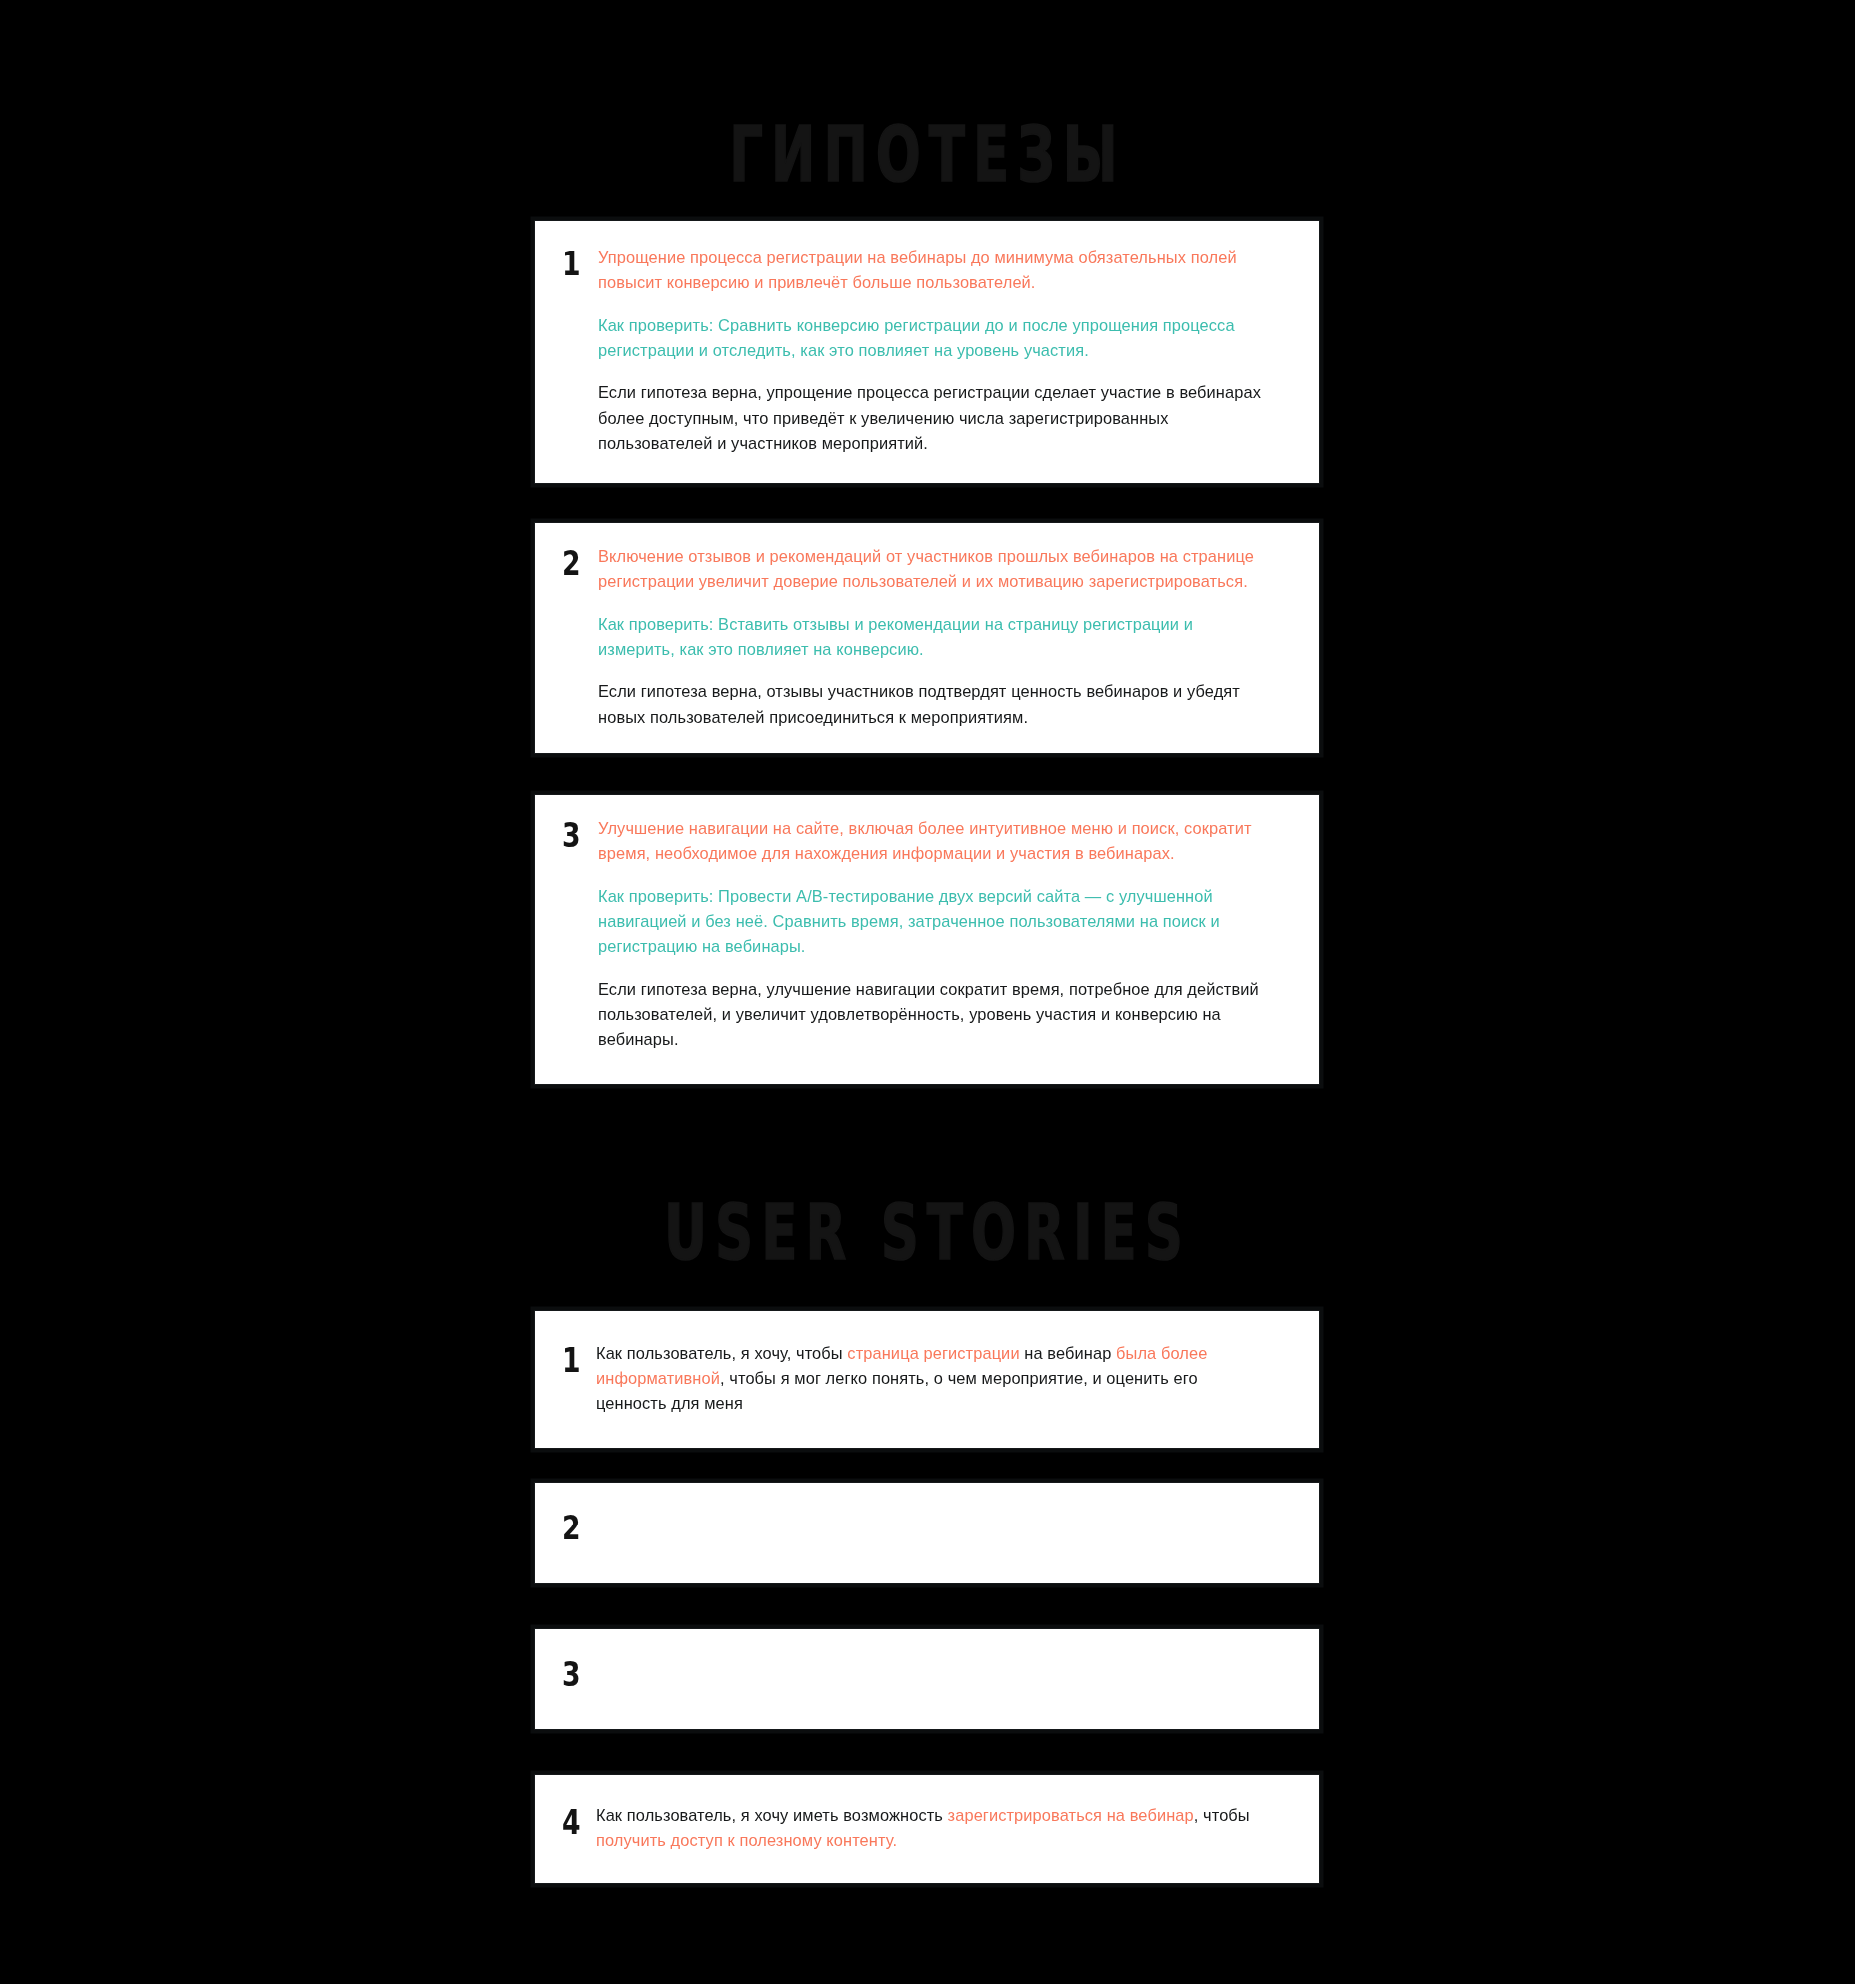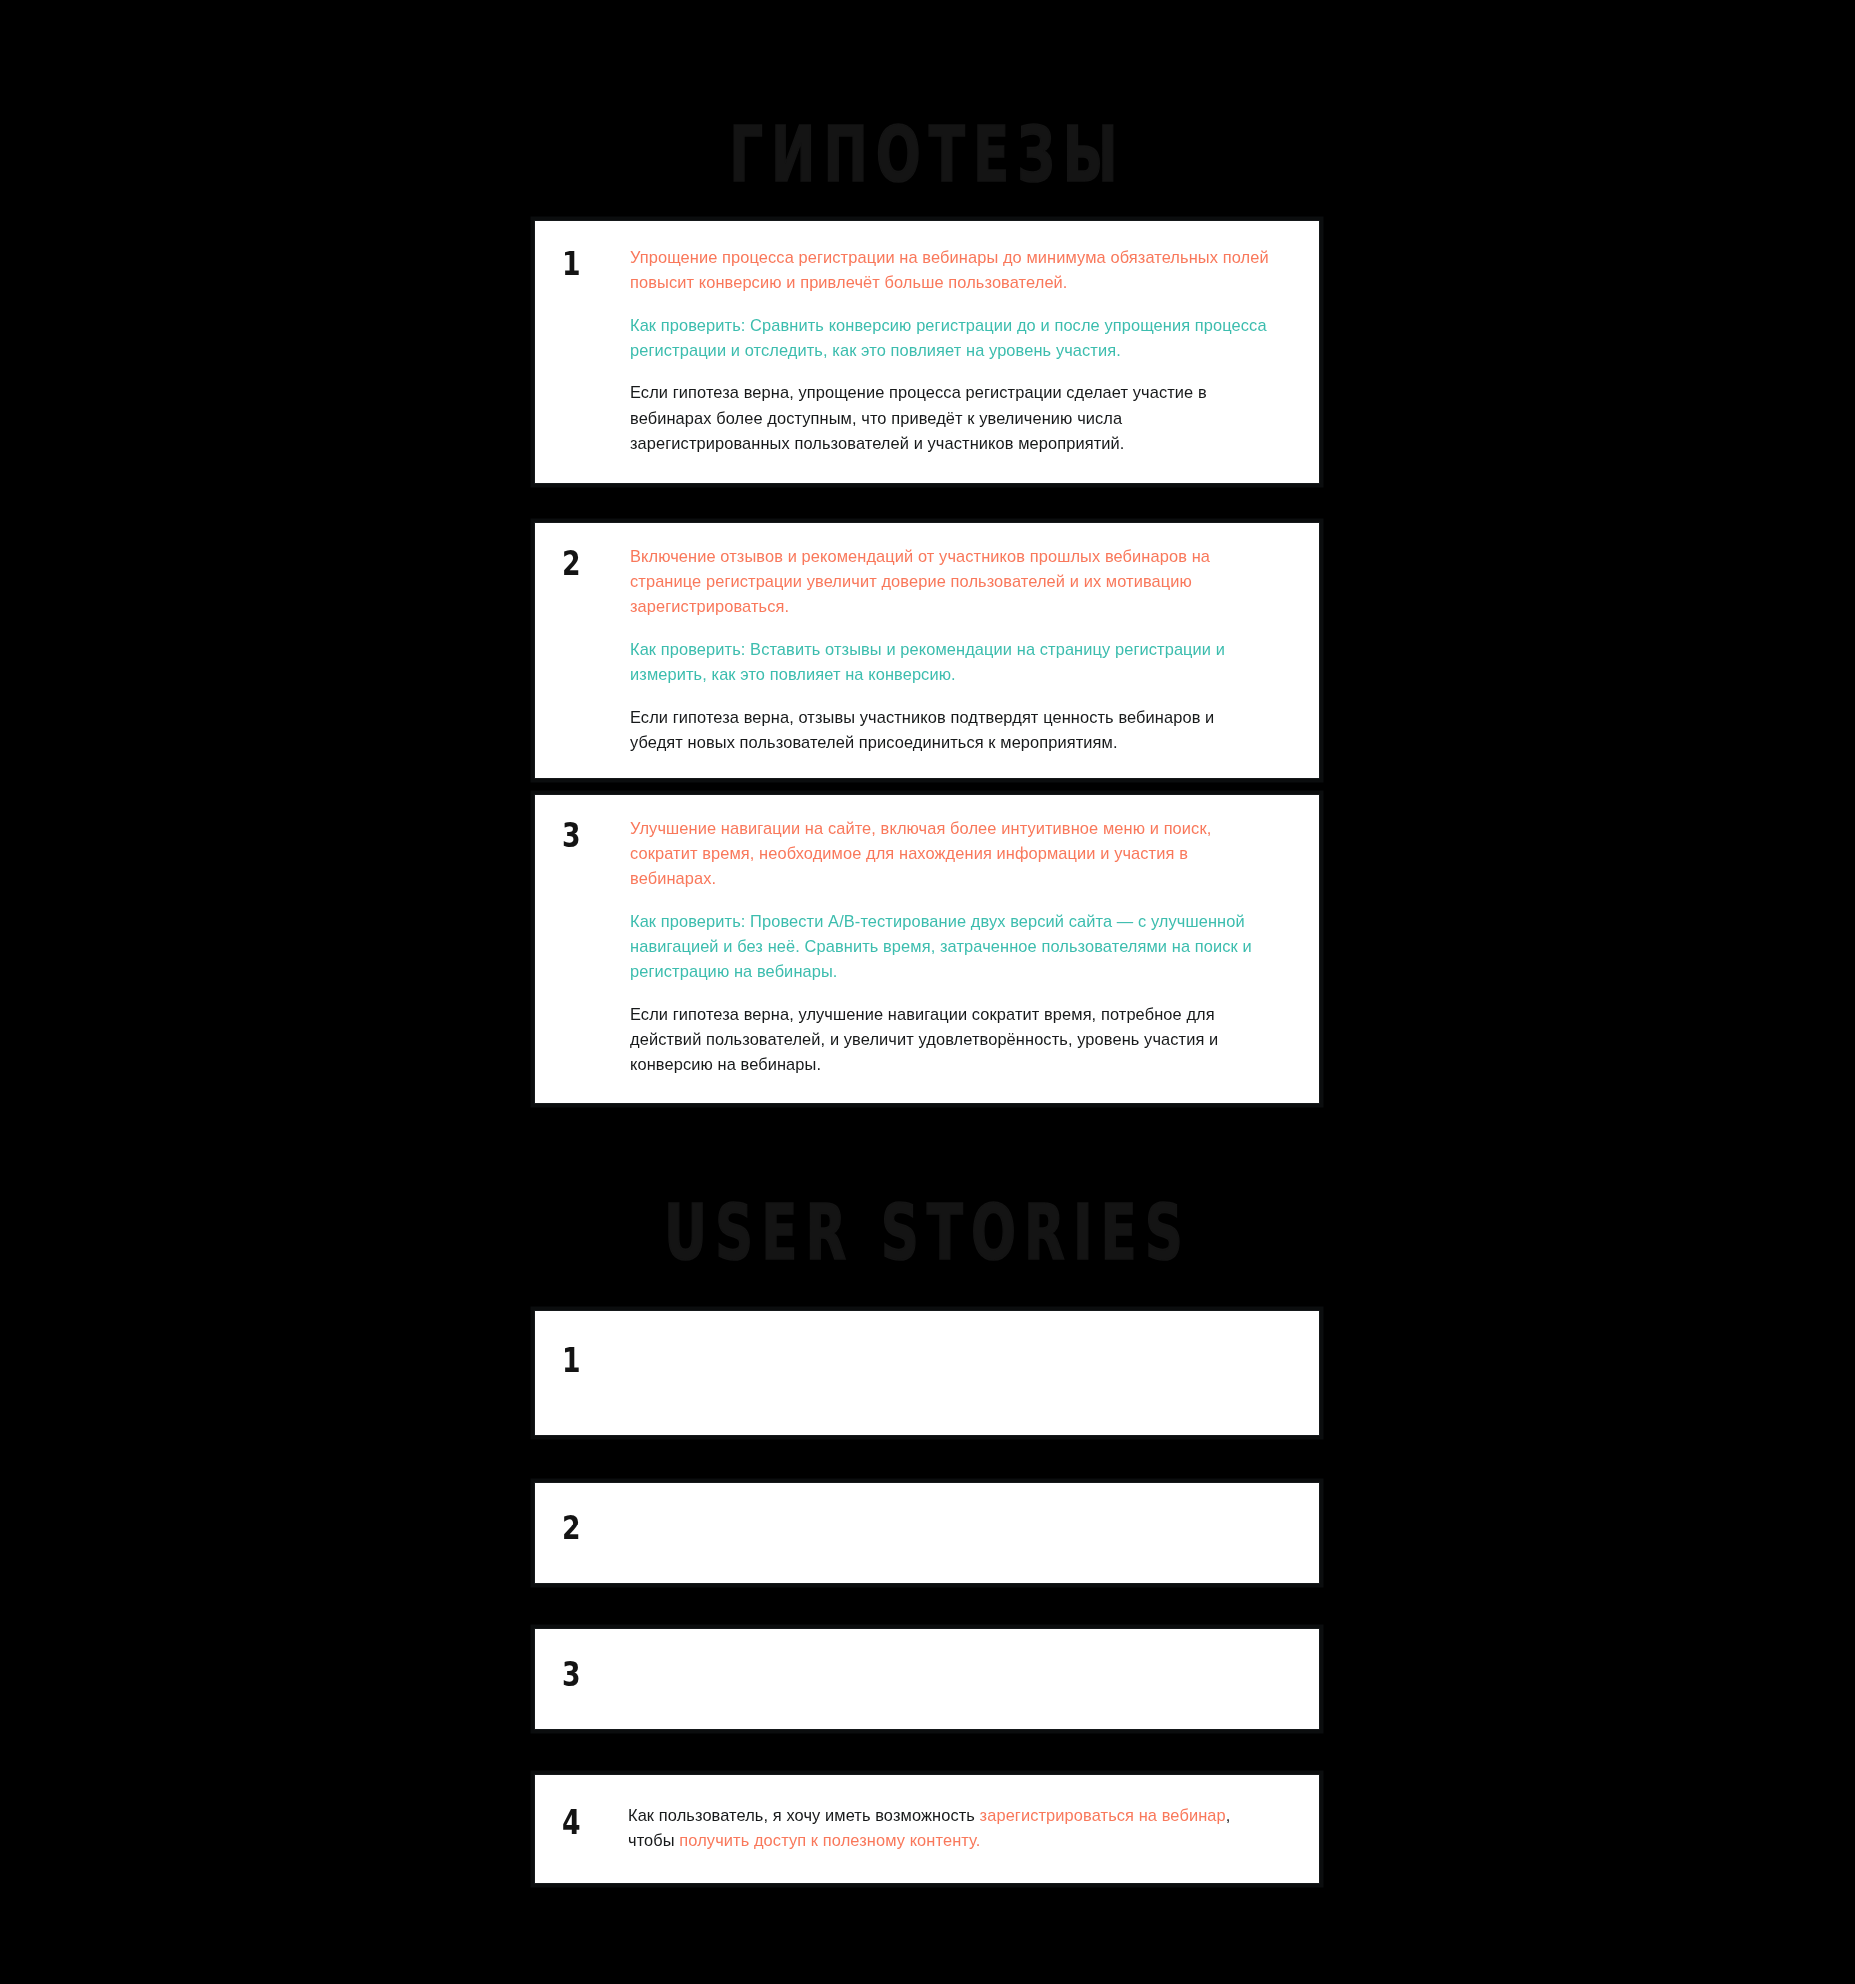"Упрощение процесса регистрации на" .card-body { margin-left: 32px -> none }
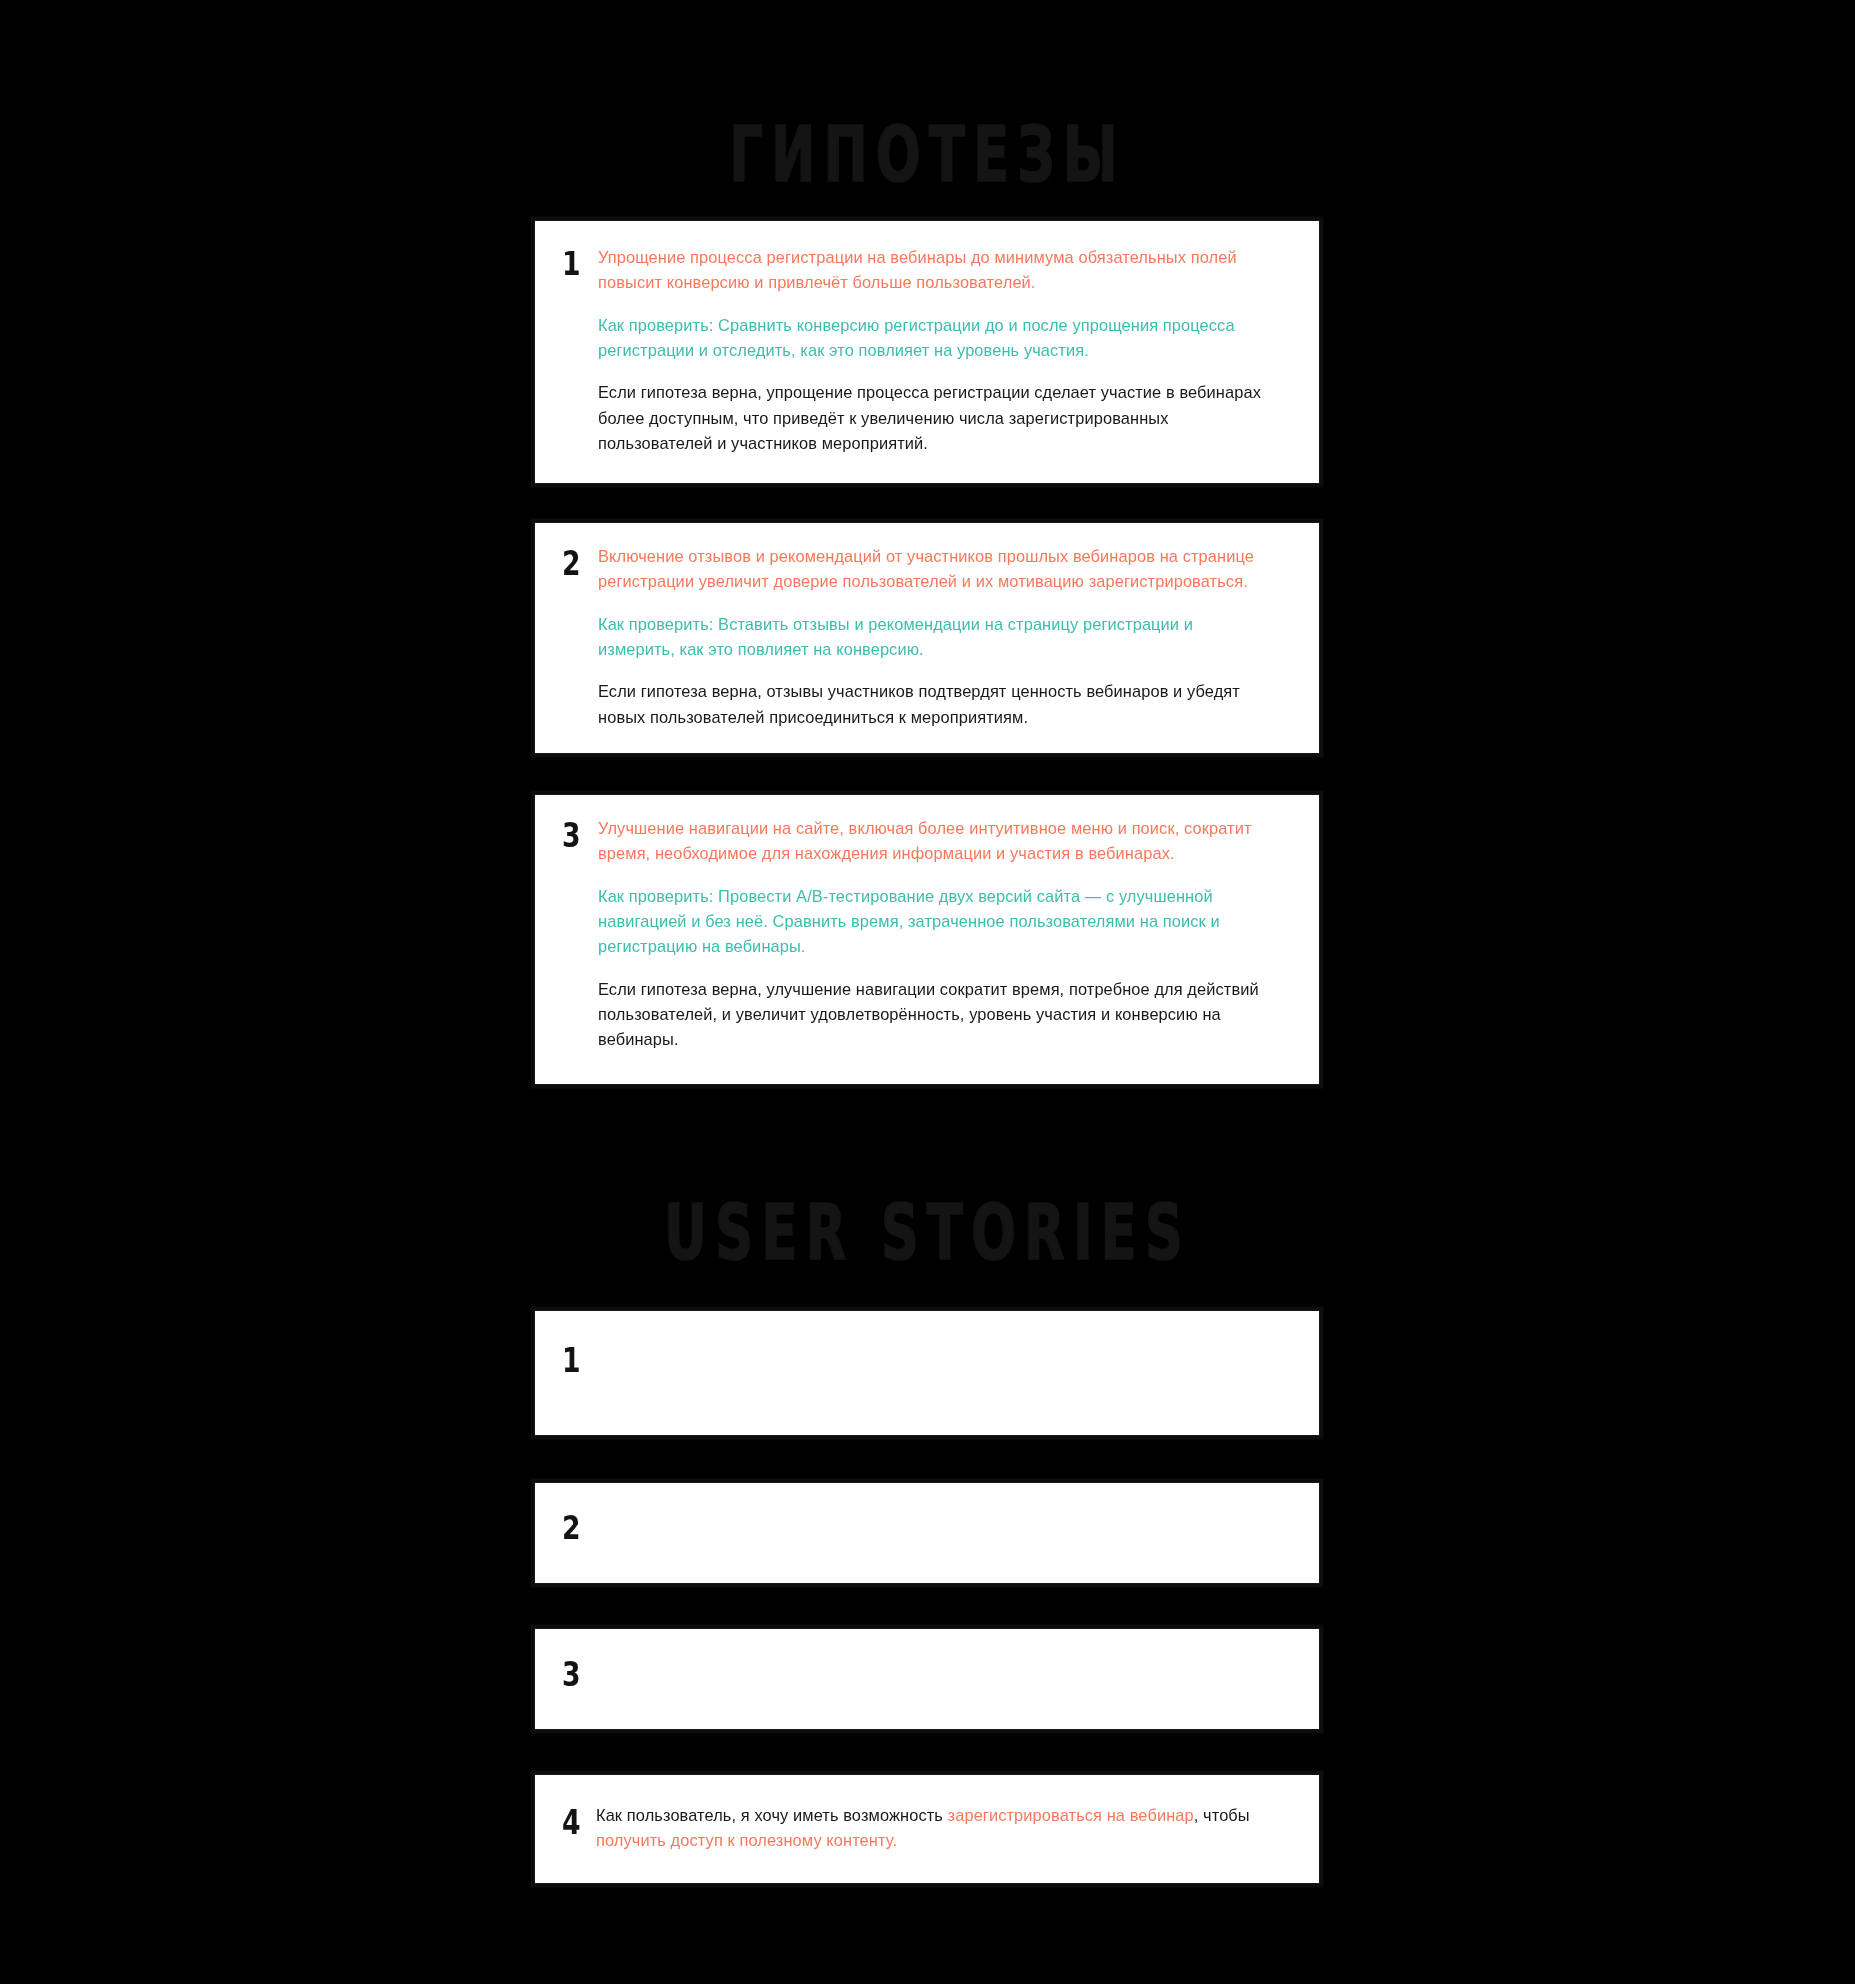"Как пользователь, я хочу, чтобы" div.card-body { html: none -> <div> <p><span>Как пользователь, я хочу, чтобы </span><span>страница регистрации</span><span> на вебинар </span><span>была более информативной</span><span>, чтобы я мог легко понять, о чем мероприятие, и оценить его ценность для меня</span></p> </div> }
